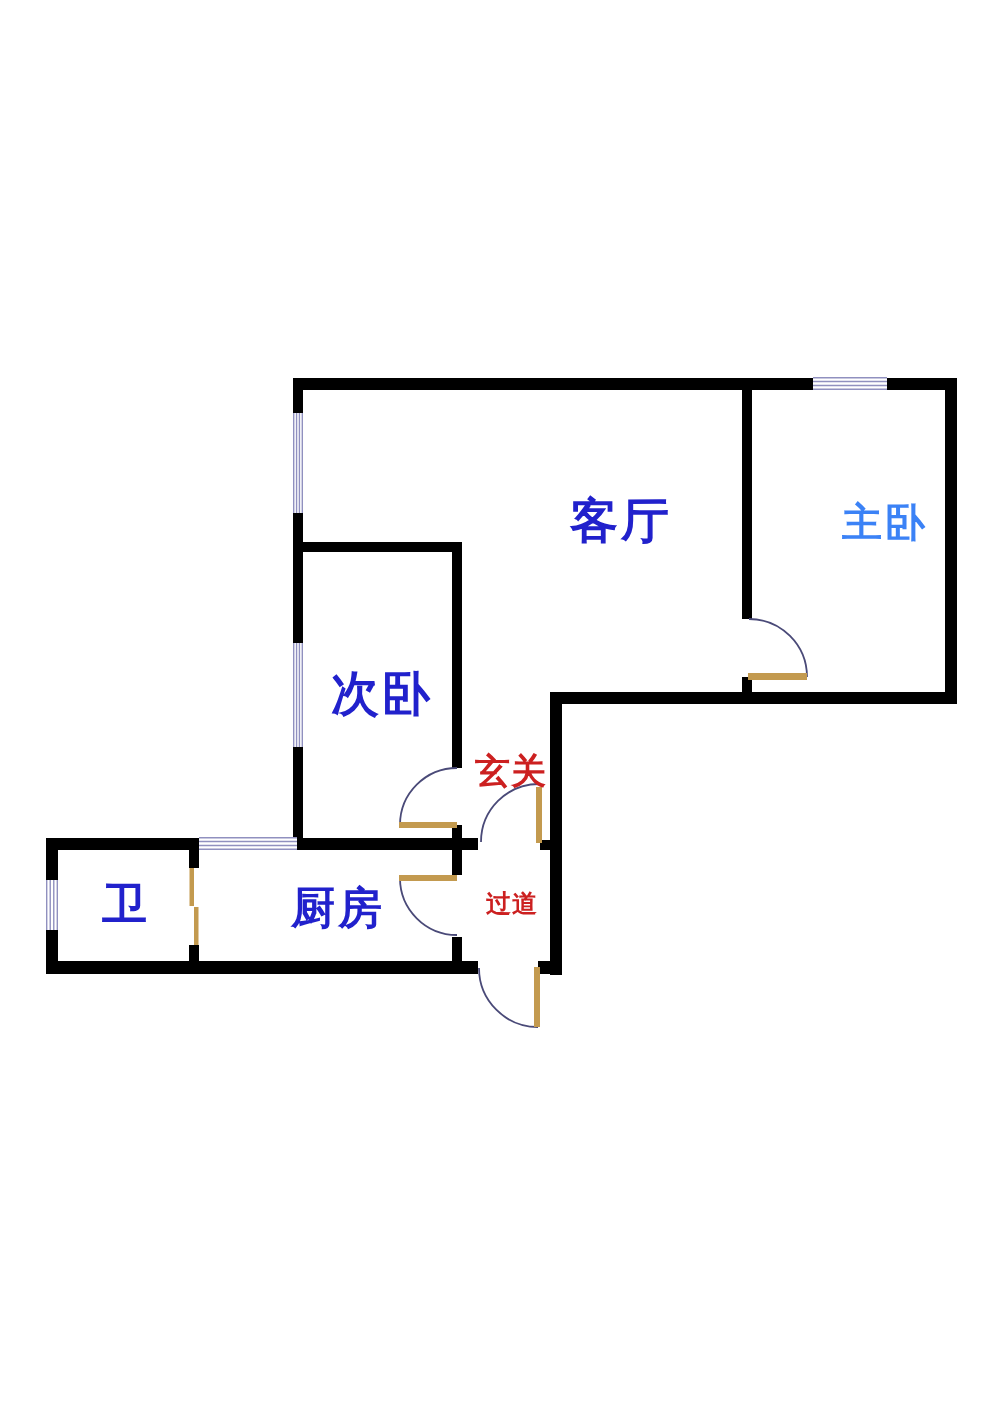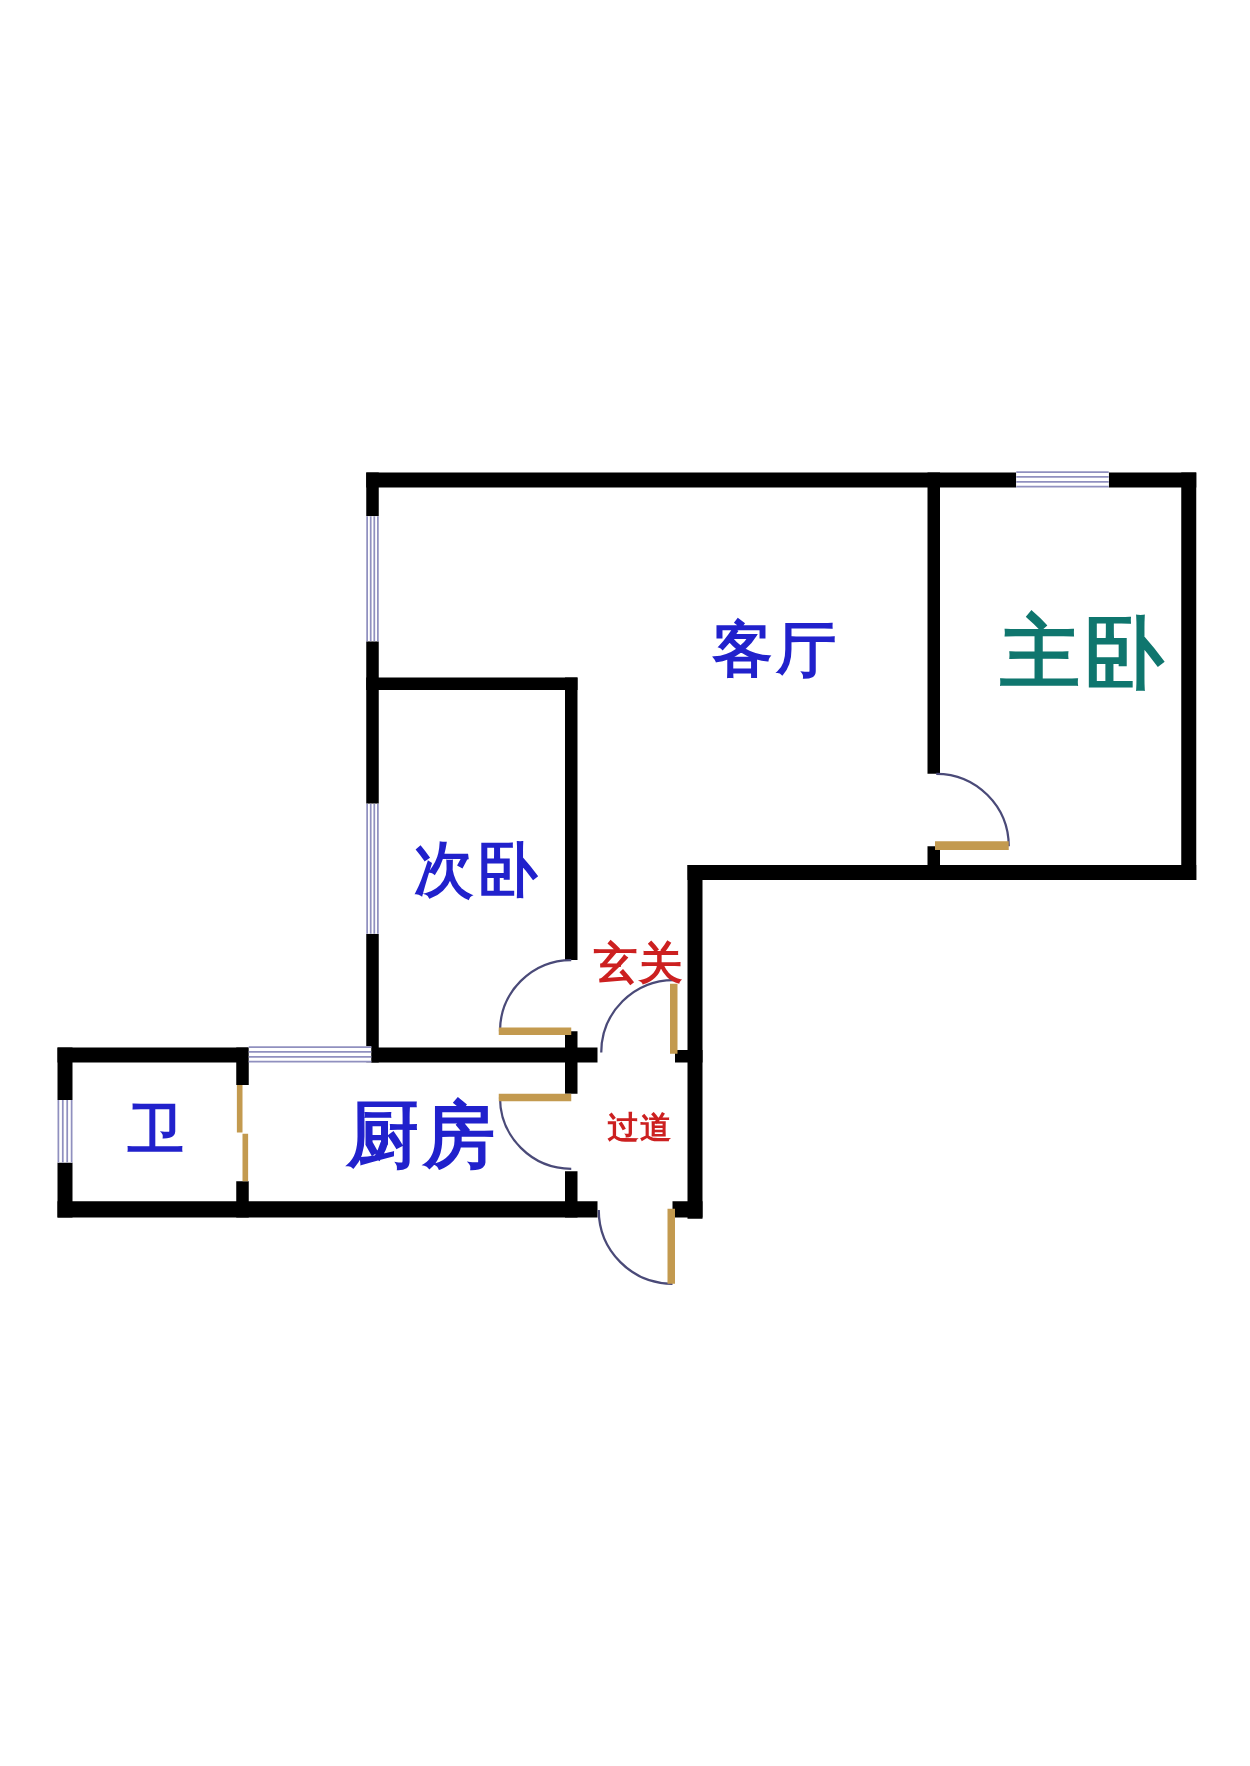"主卧" div.label { color: #0f766e -> #3b82f6; font-size: 64px -> 40px; left: 867px -> 885px }
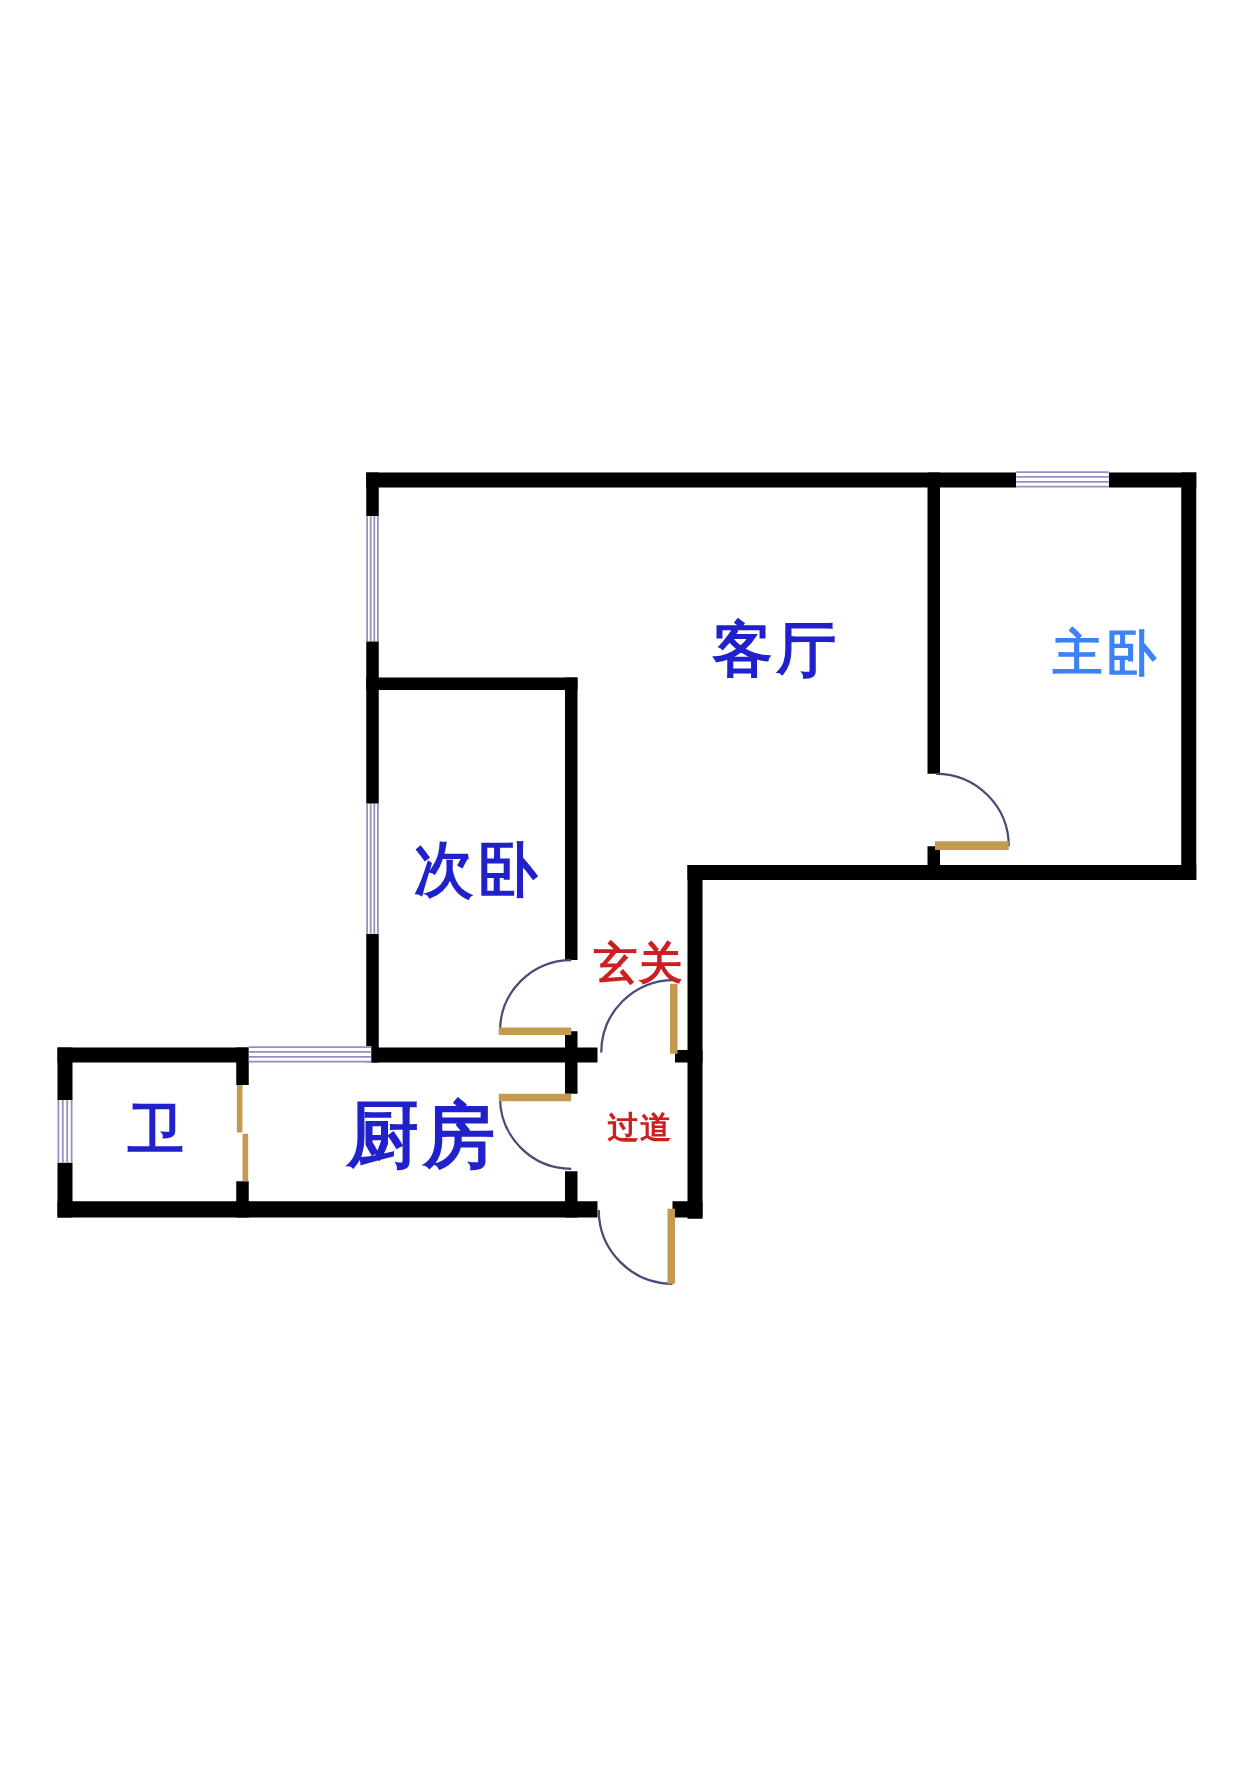"次卧" div.label { font-family: none -> Liberation Mono, monospace }
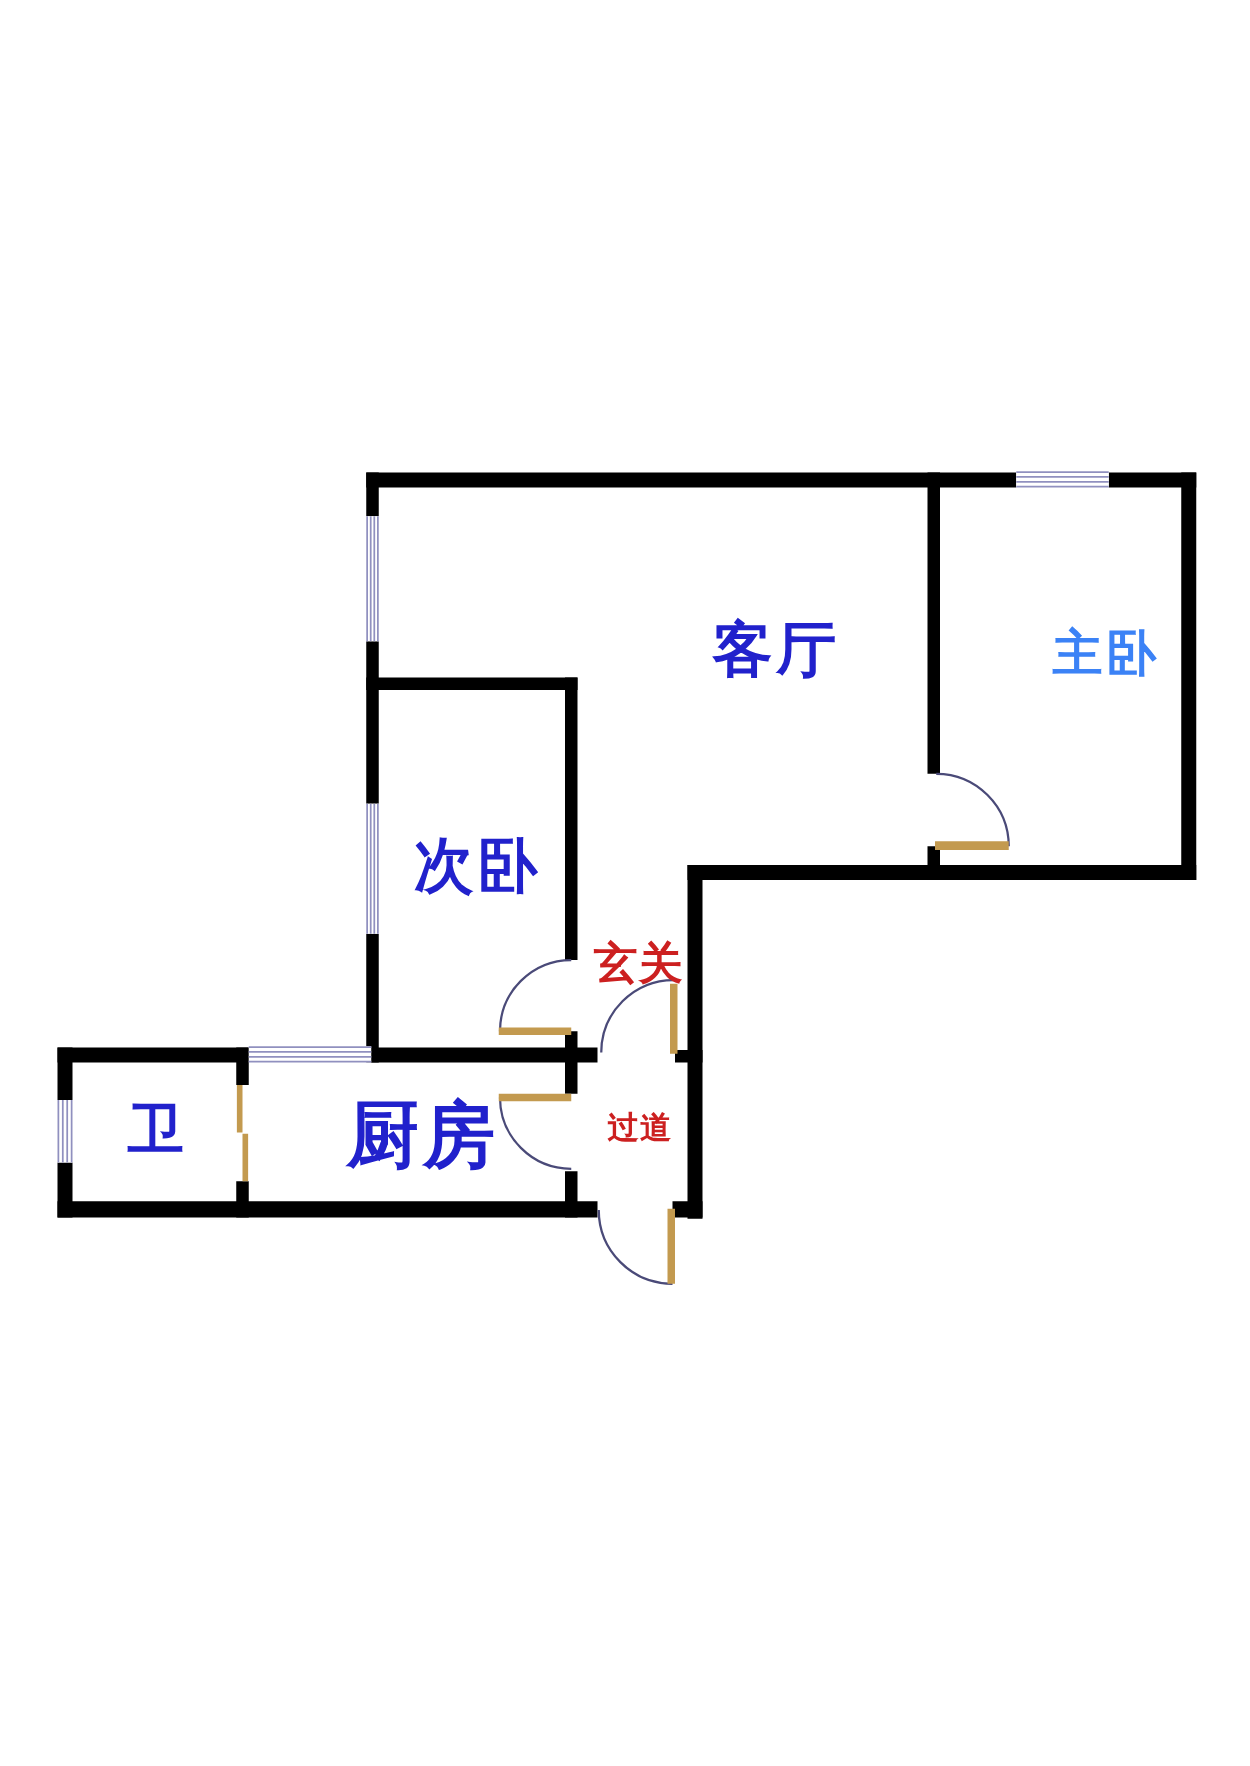"厨房" div.label { font-size: 58px -> 44px }
